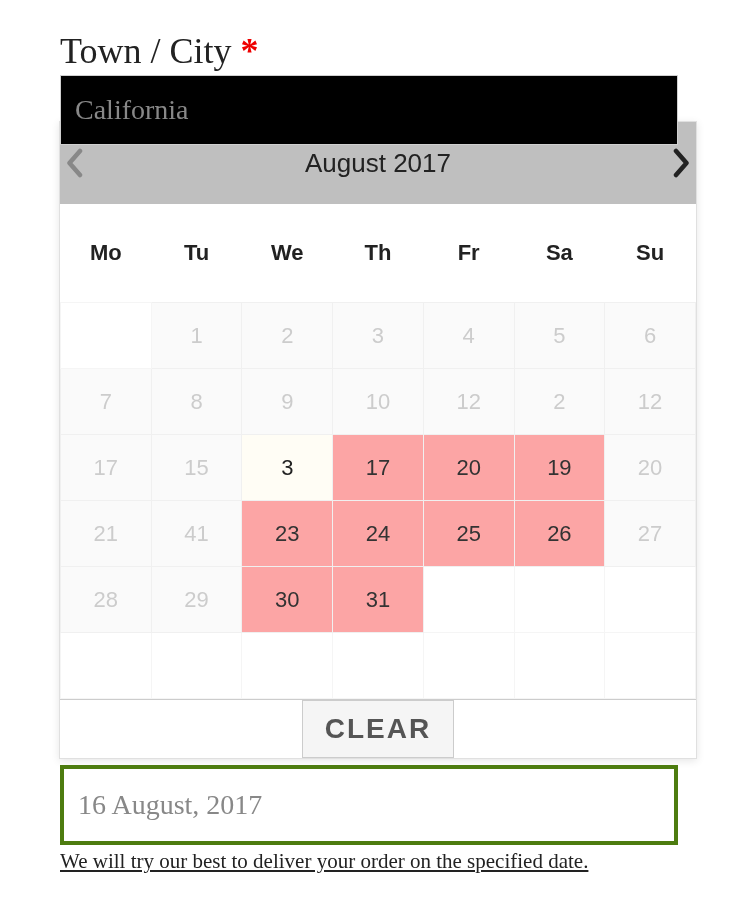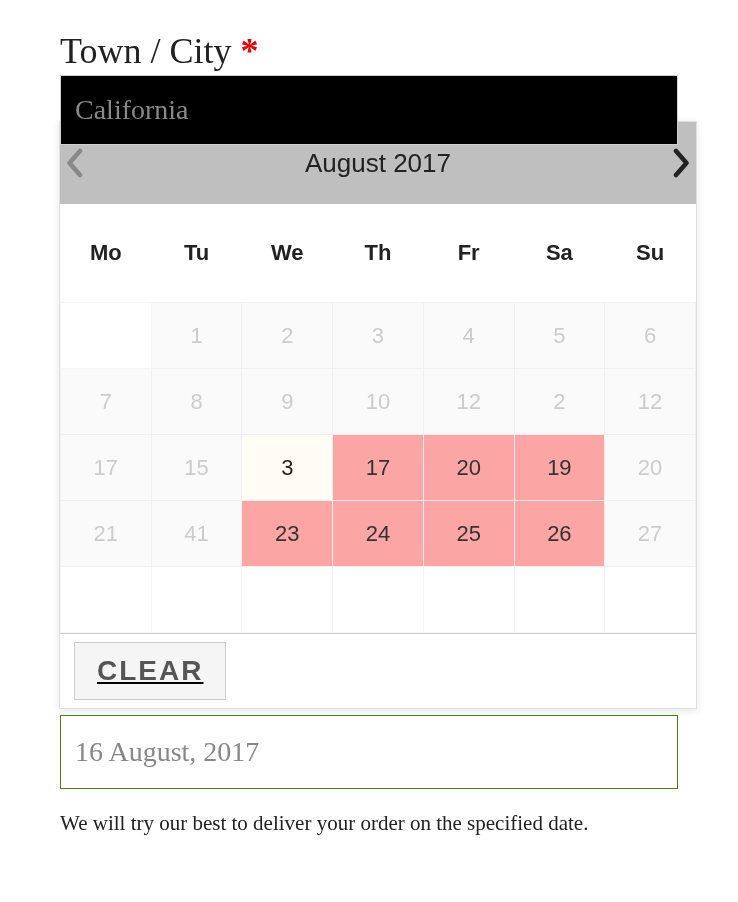"28" tr { html: none -> <tr> <td>28</td> <td>29</td> <td>30</td> <td>31</td> <td></td> <td></td> <td></td> </tr> }
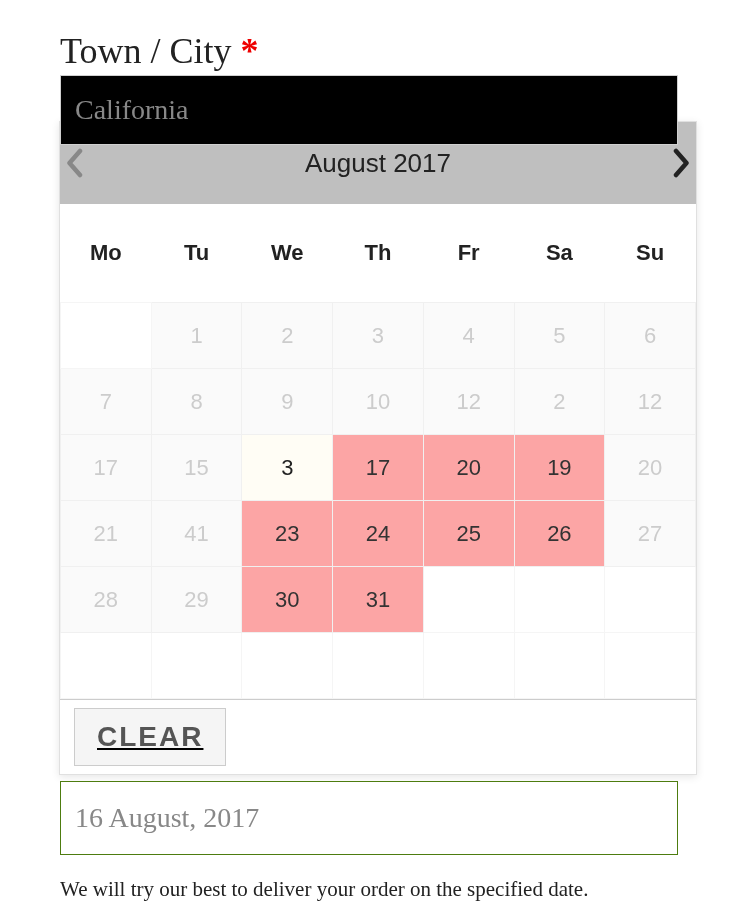"CLEAR" .dp-footer { justify-content: flex-start -> center; padding: 8px 14px -> 0 14px; text-decoration: underline -> none }
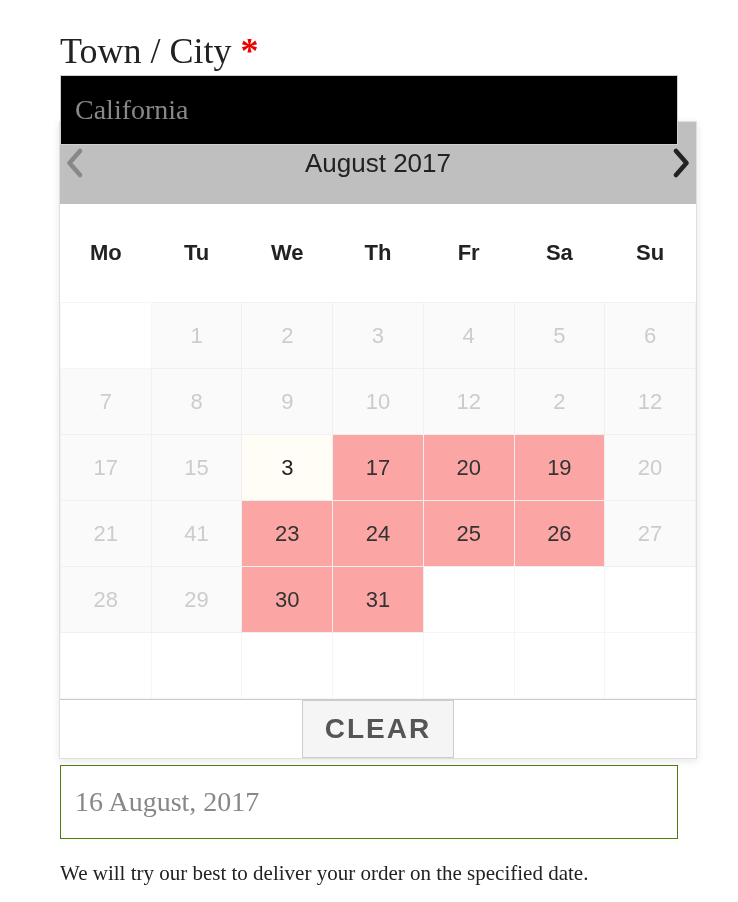"16 August, 2017" .date-display { border: 1px solid #4d7c0f -> 4px solid #4d7c0f }
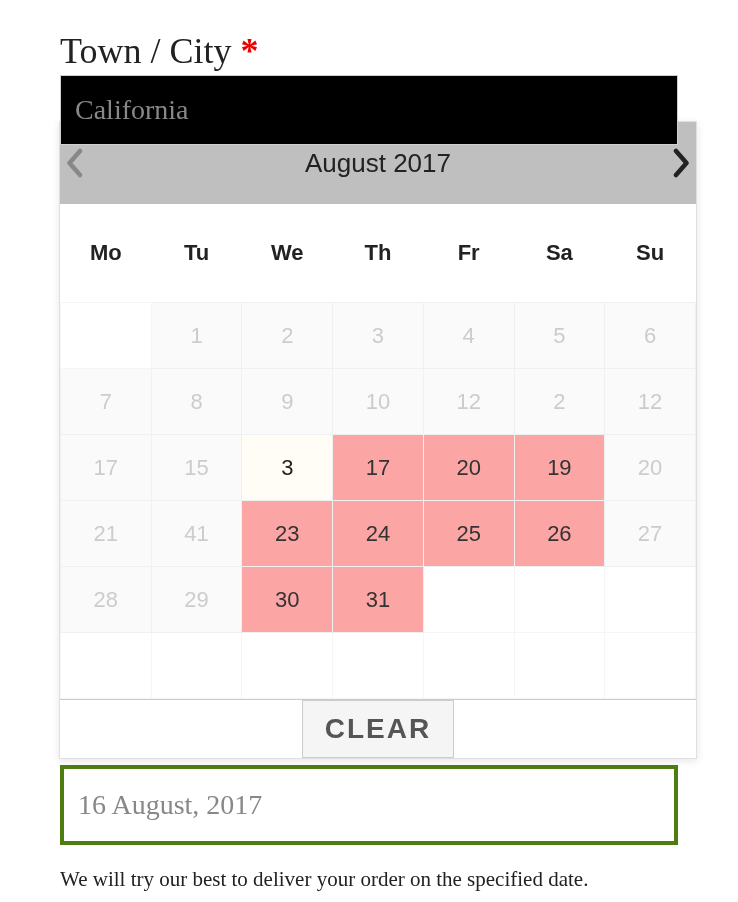"We will try our best" .help-text { margin-top: 20px -> 2px; text-decoration: none -> underline }
